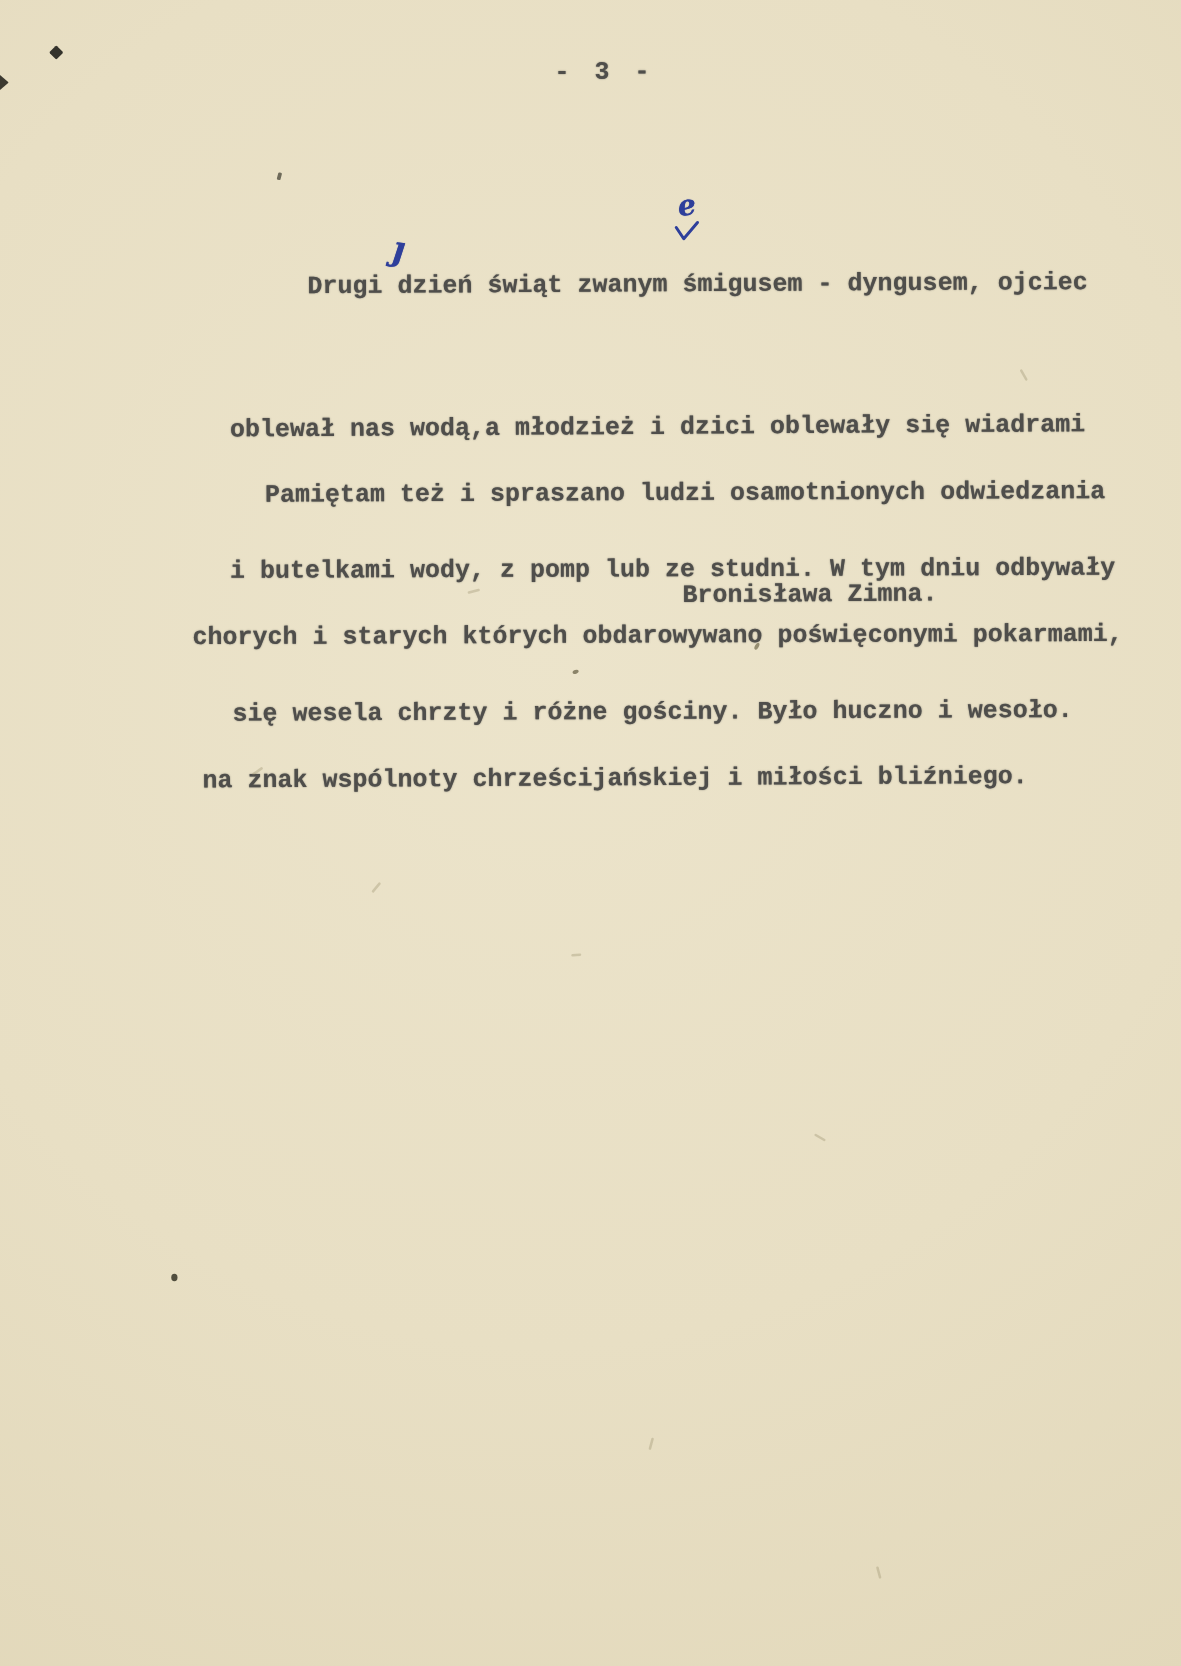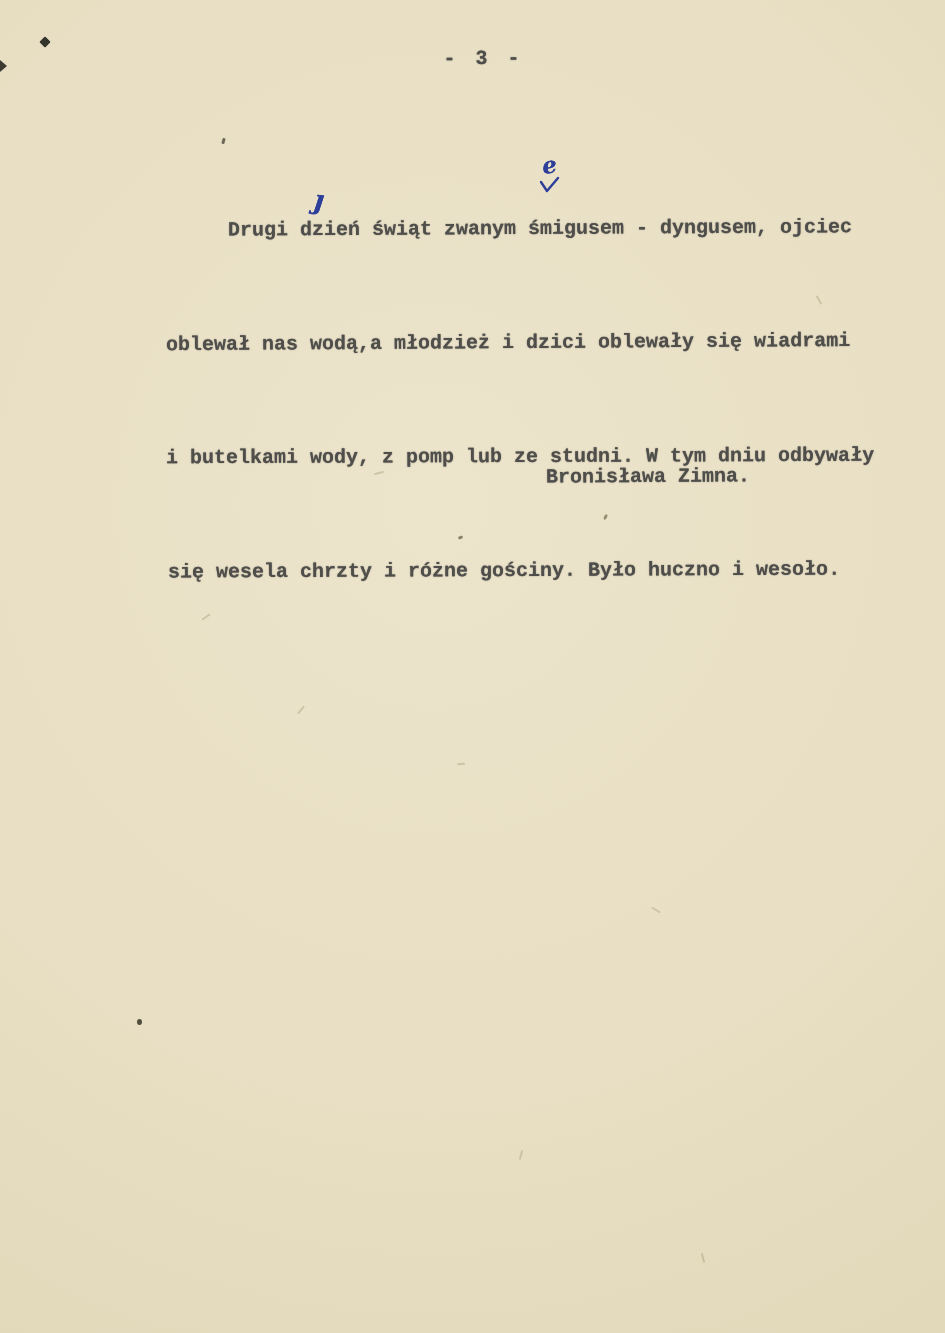"Drugi dzień świąt zwanym śmigusem" .p1 { left: 166px -> 184px }
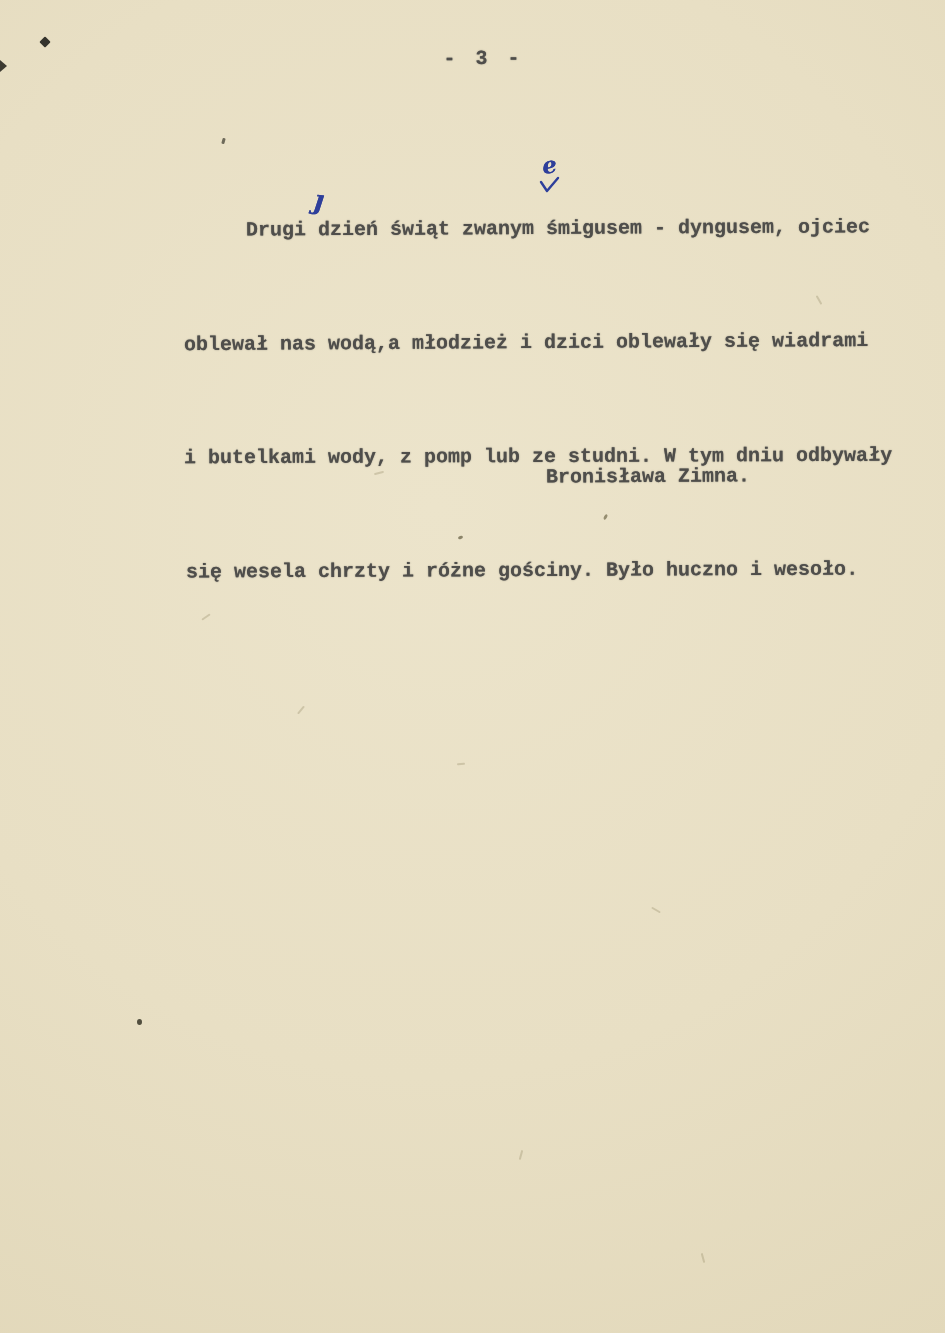"Pamiętam też i spraszano ludzi" div.typed { html: none -> <div> <div>Pamiętam też i spraszano ludzi osamotnionych odwiedzania</div> <div>chorych i starych których obdarowywano poświęconymi pokarmami,</div> <div>na znak wspólnoty chrześcijańskiej i miłości bliźniego.</div> </div> }
